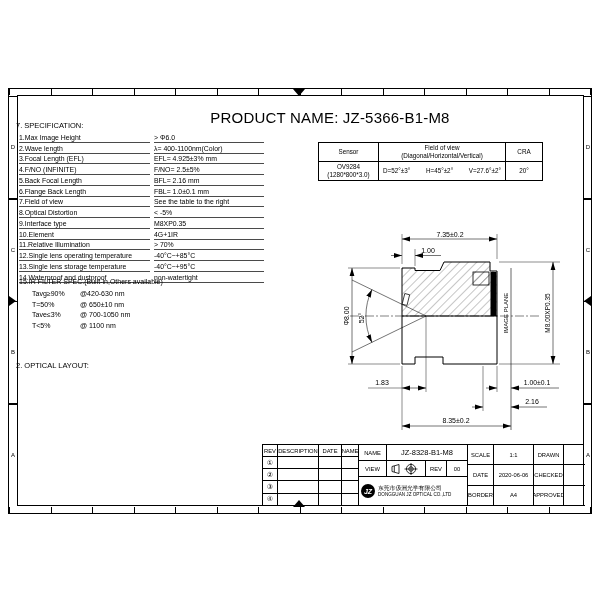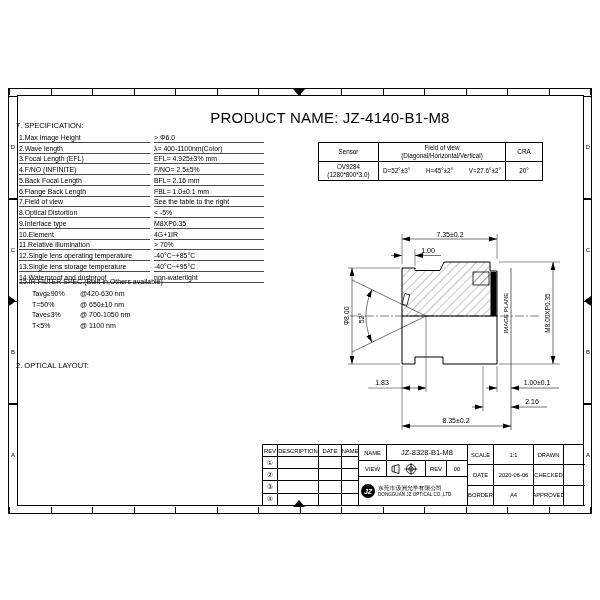"PRODUCT NAME: JZ-4140-B1-M8" div.abs { text: JZ-4140-B1-M8 -> JZ-5366-B1-M8 }
